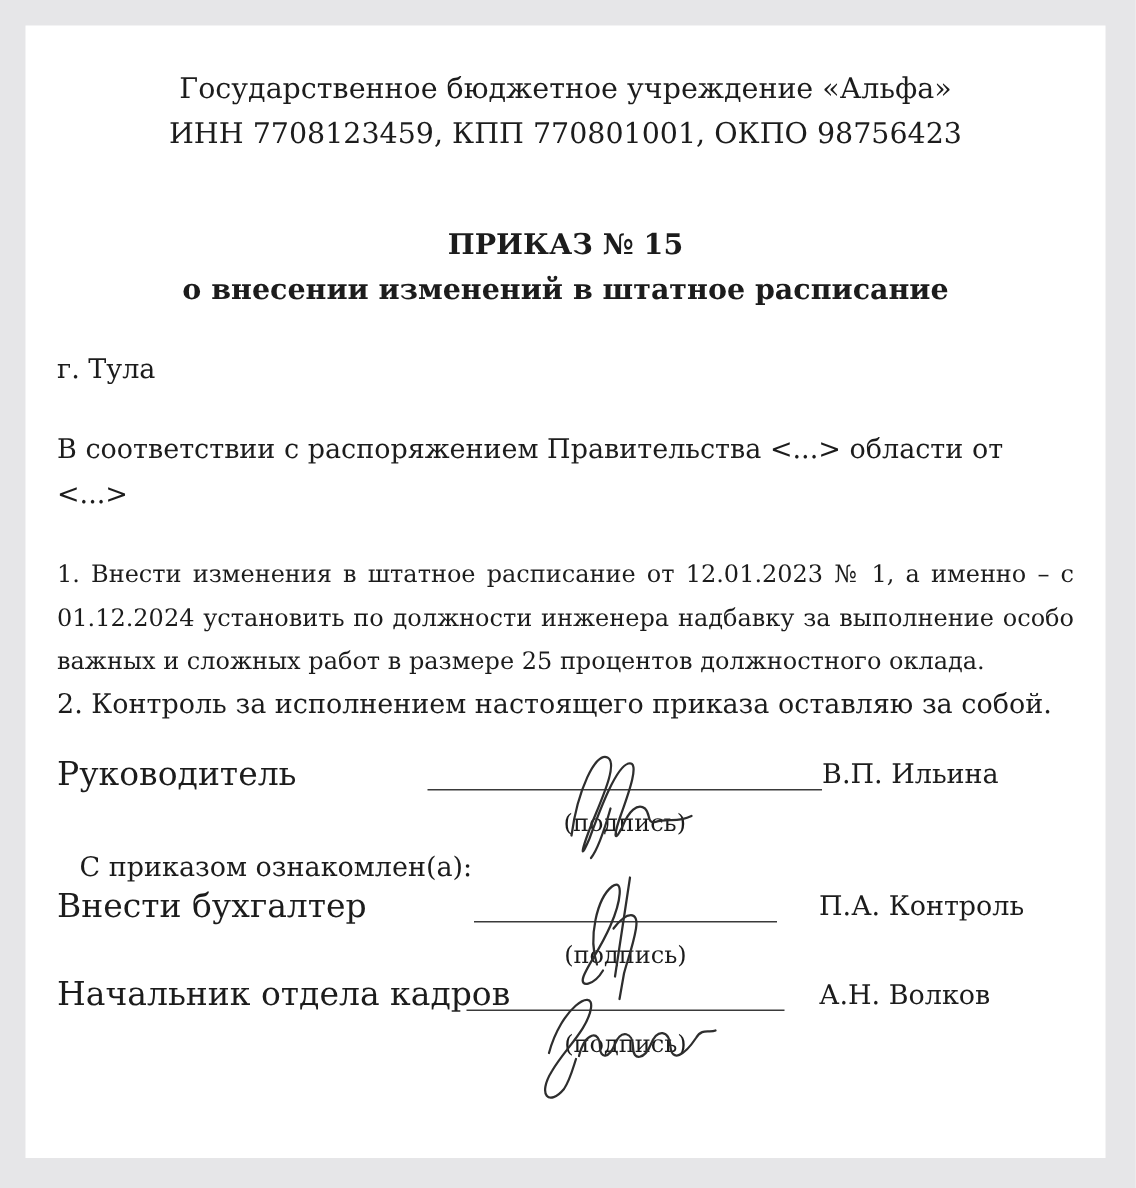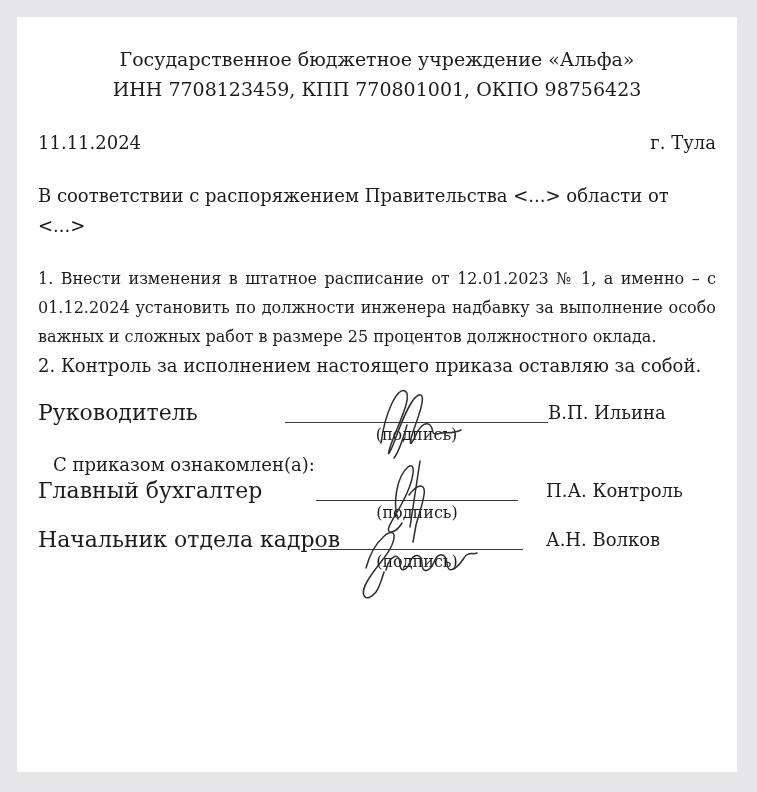"ПРИКАЗ № 15" div.title-block { html: none -> <div> <div>ПРИКАЗ № 15</div> <div>о внесении изменений в штатное расписание</div> </div> }
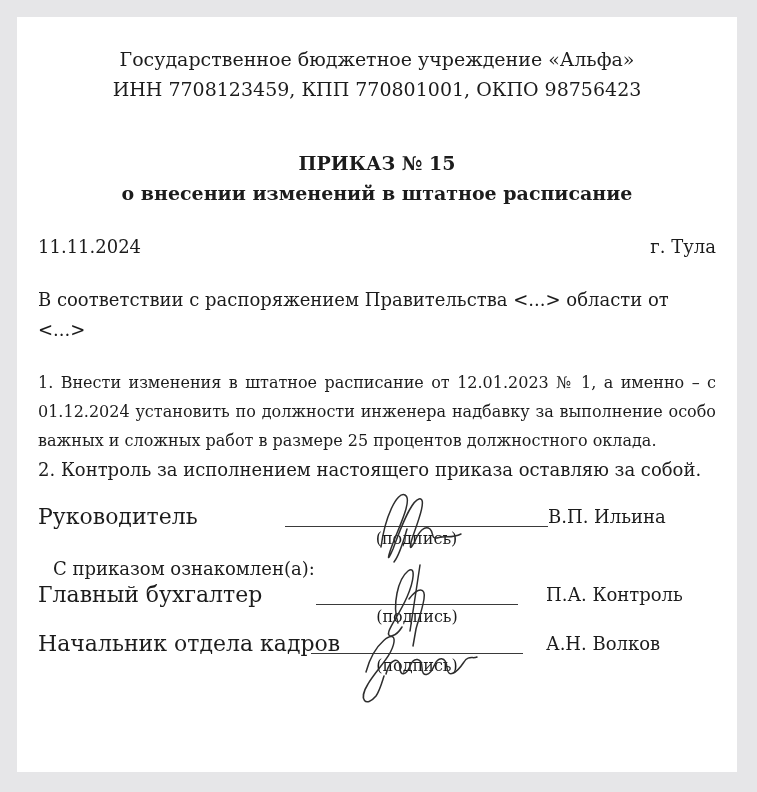"11.11.2024" span { html: <span>11.11.2024</span> -> none }
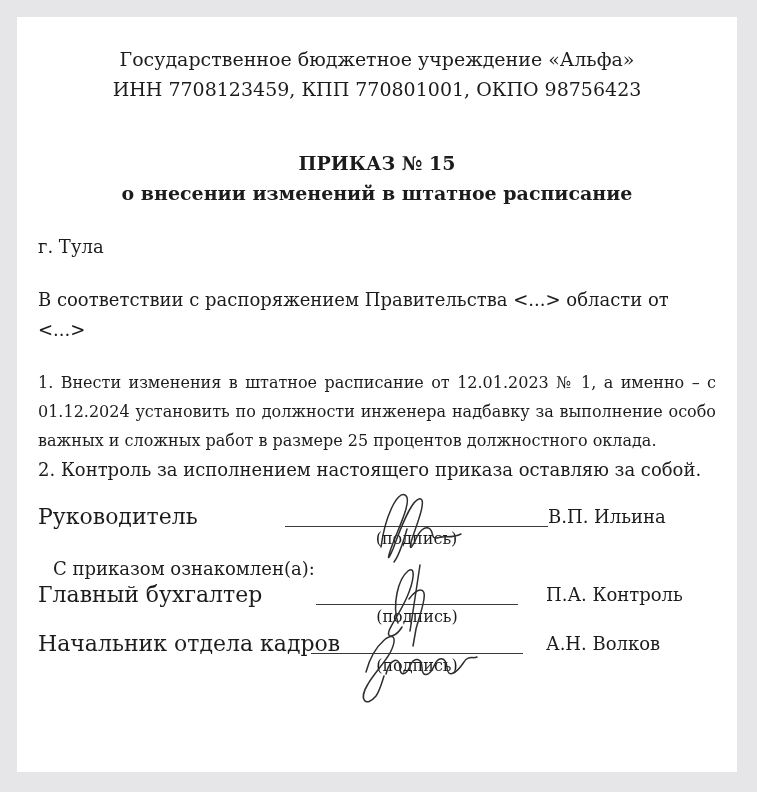"(подпись)" .sig-caption { margin-top: 2px -> 12px }
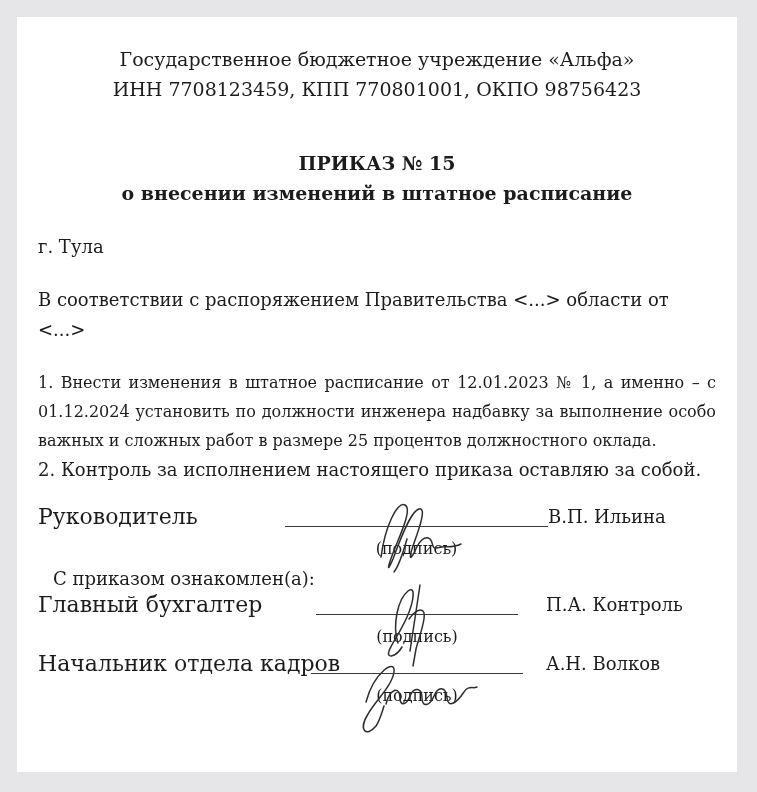"Главный бухгалтер" div.sig-label { text: Главный -> Внести }
